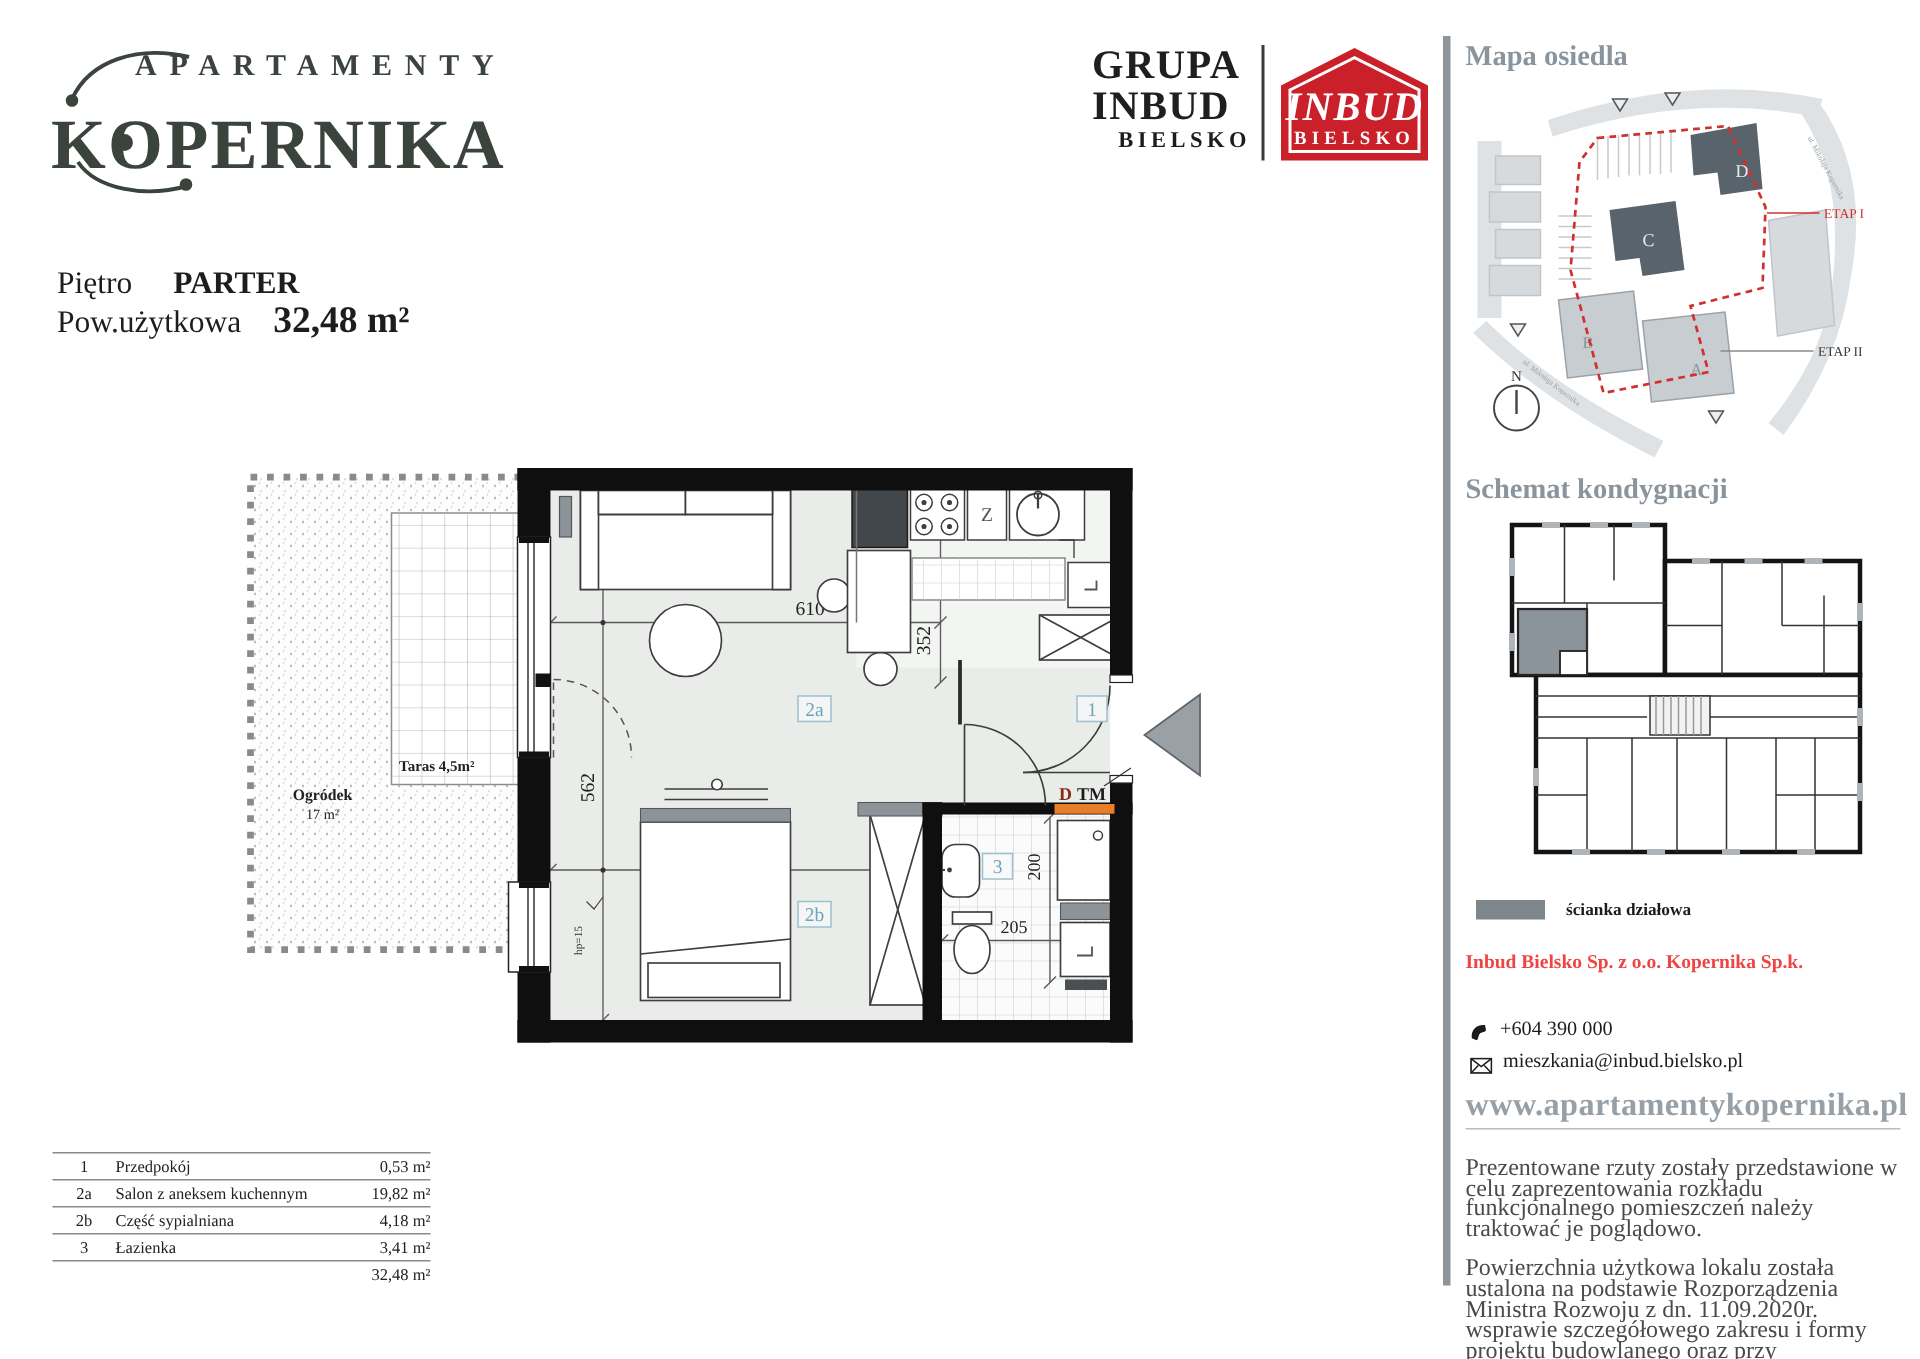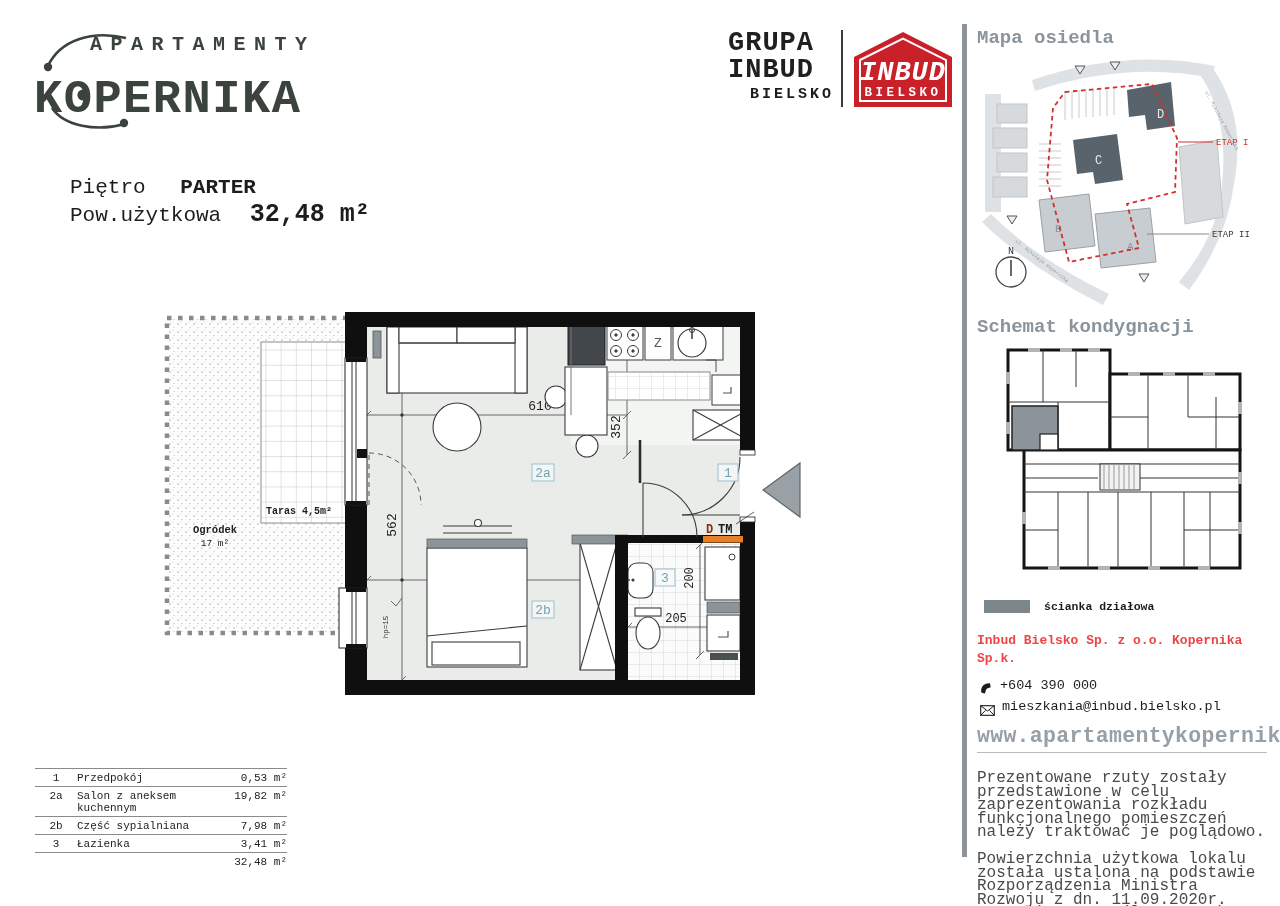"APARTAMENTY" #page { font-family: Liberation Mono, monospace -> Liberation Serif, serif }
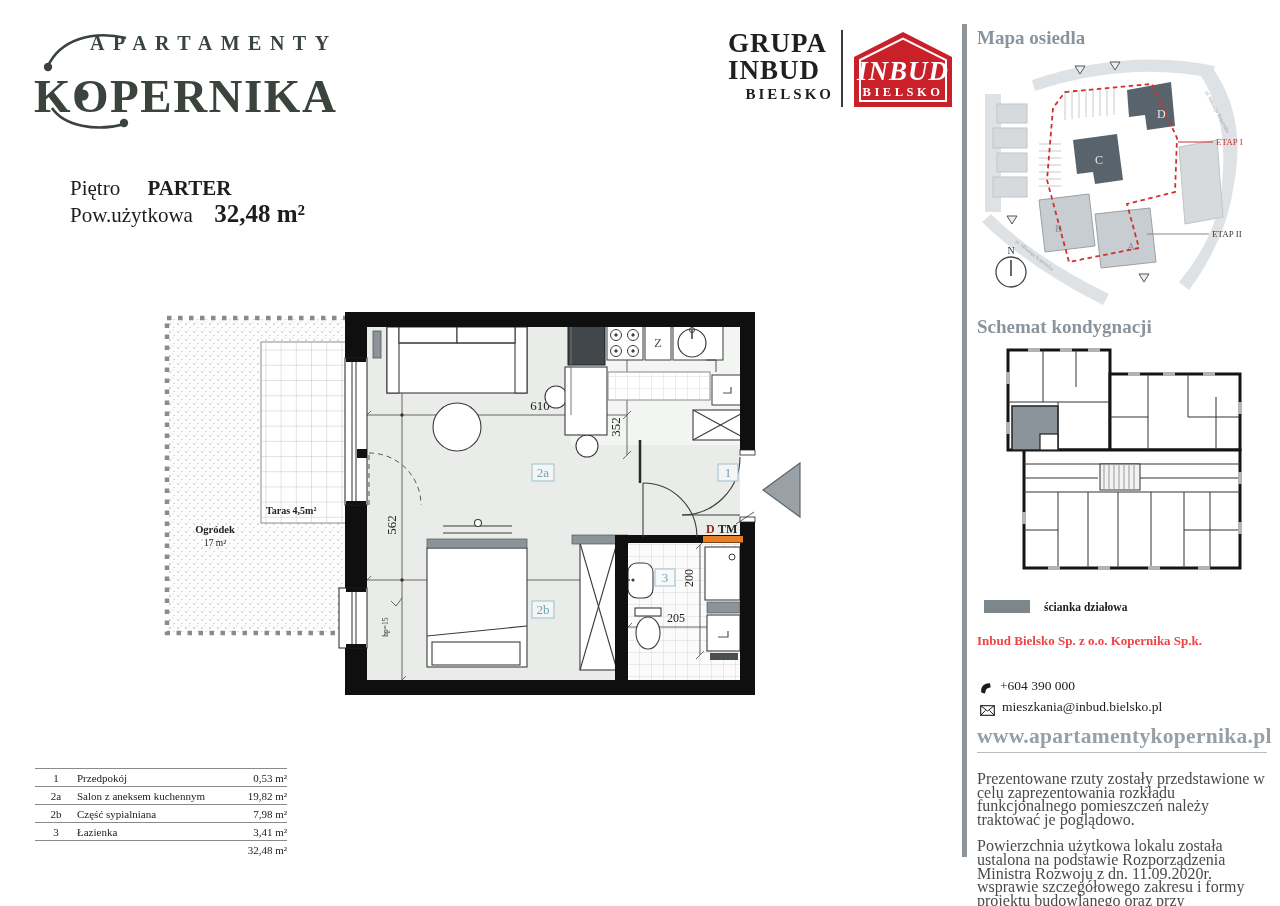"Piętro PARTER" .h2line { margin-left: 32px -> none }
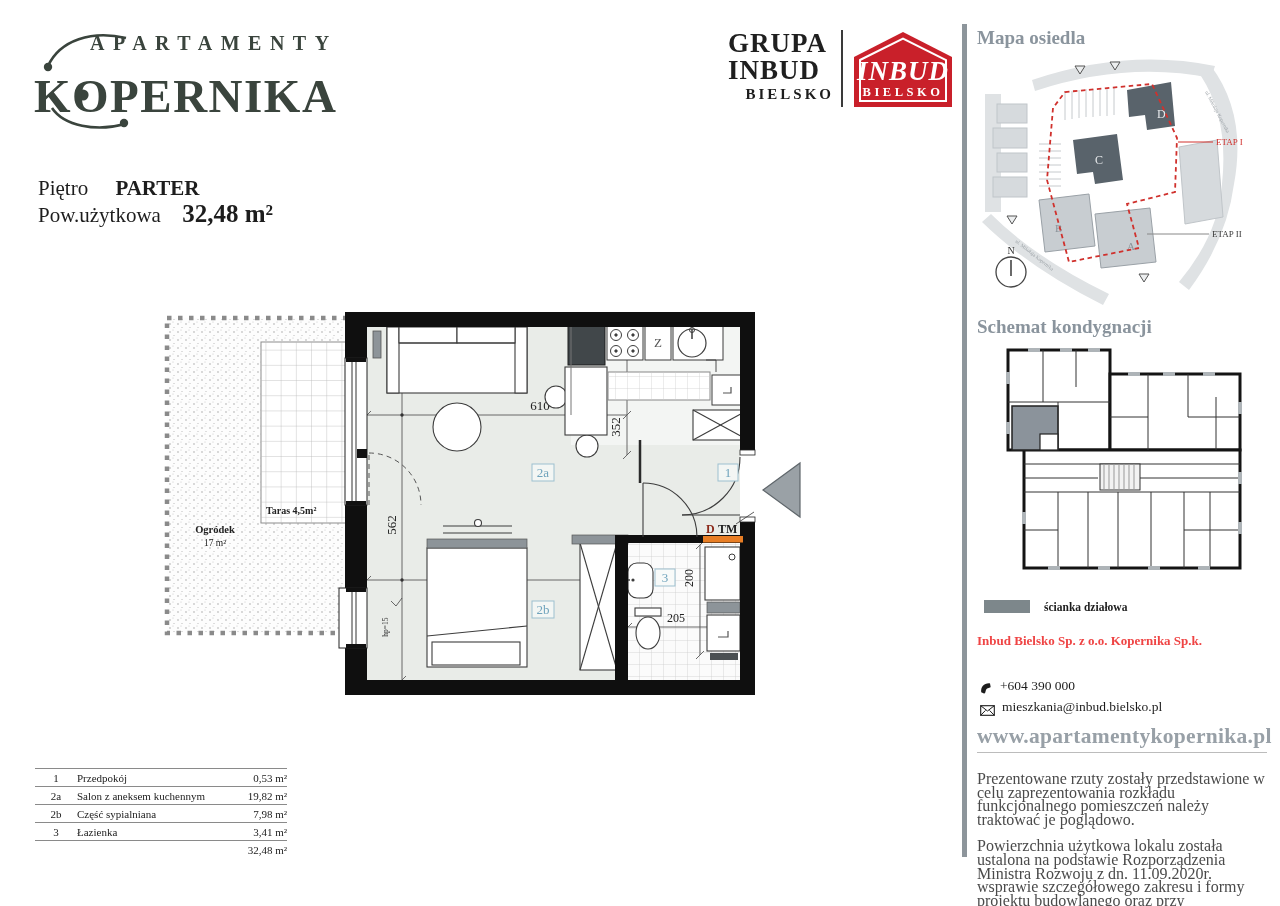"7,98 m²" span.val { text: 7,98 -> 4,18 }
